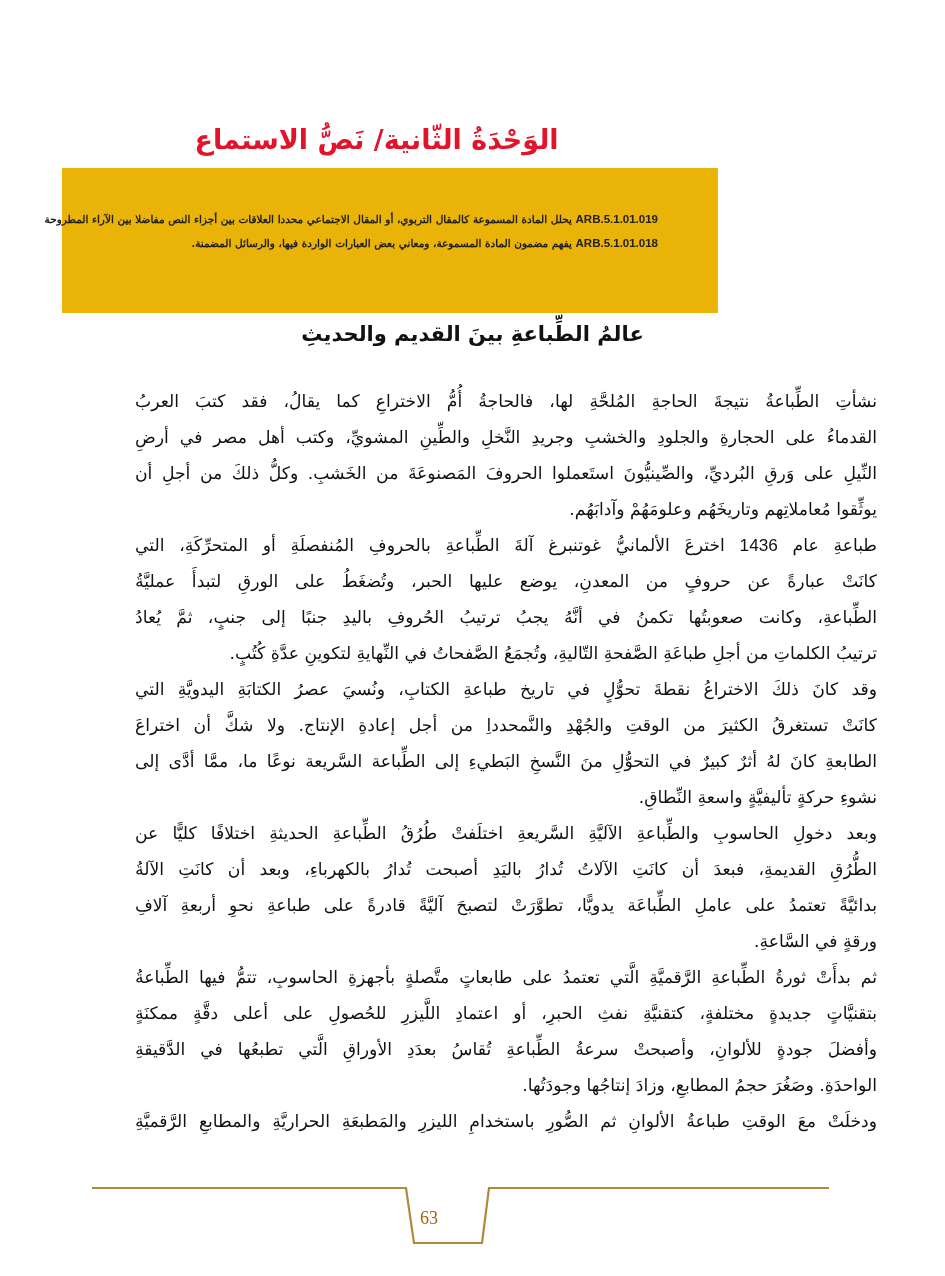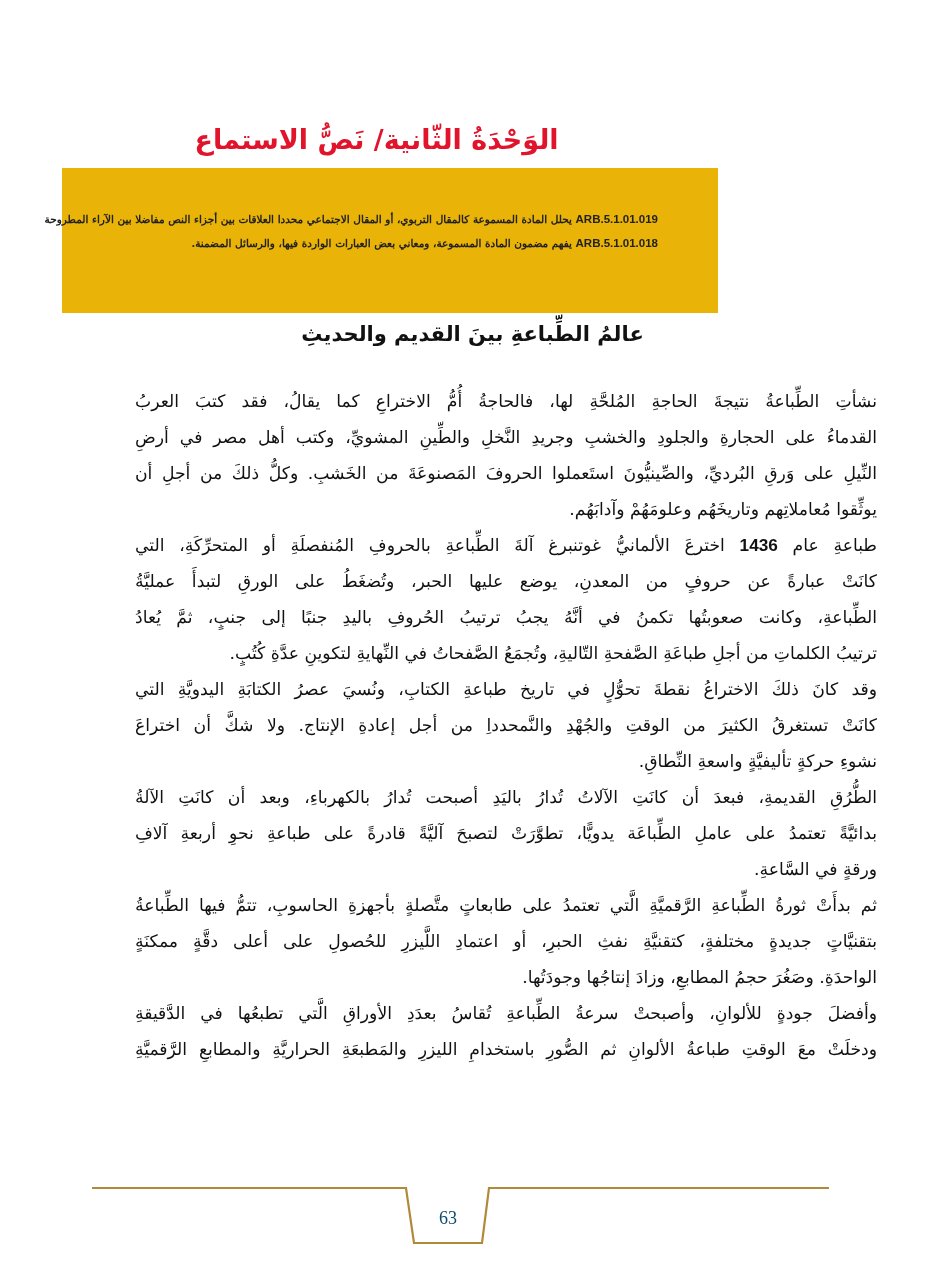"1436" .body-text .year { font-weight: bold -> normal }
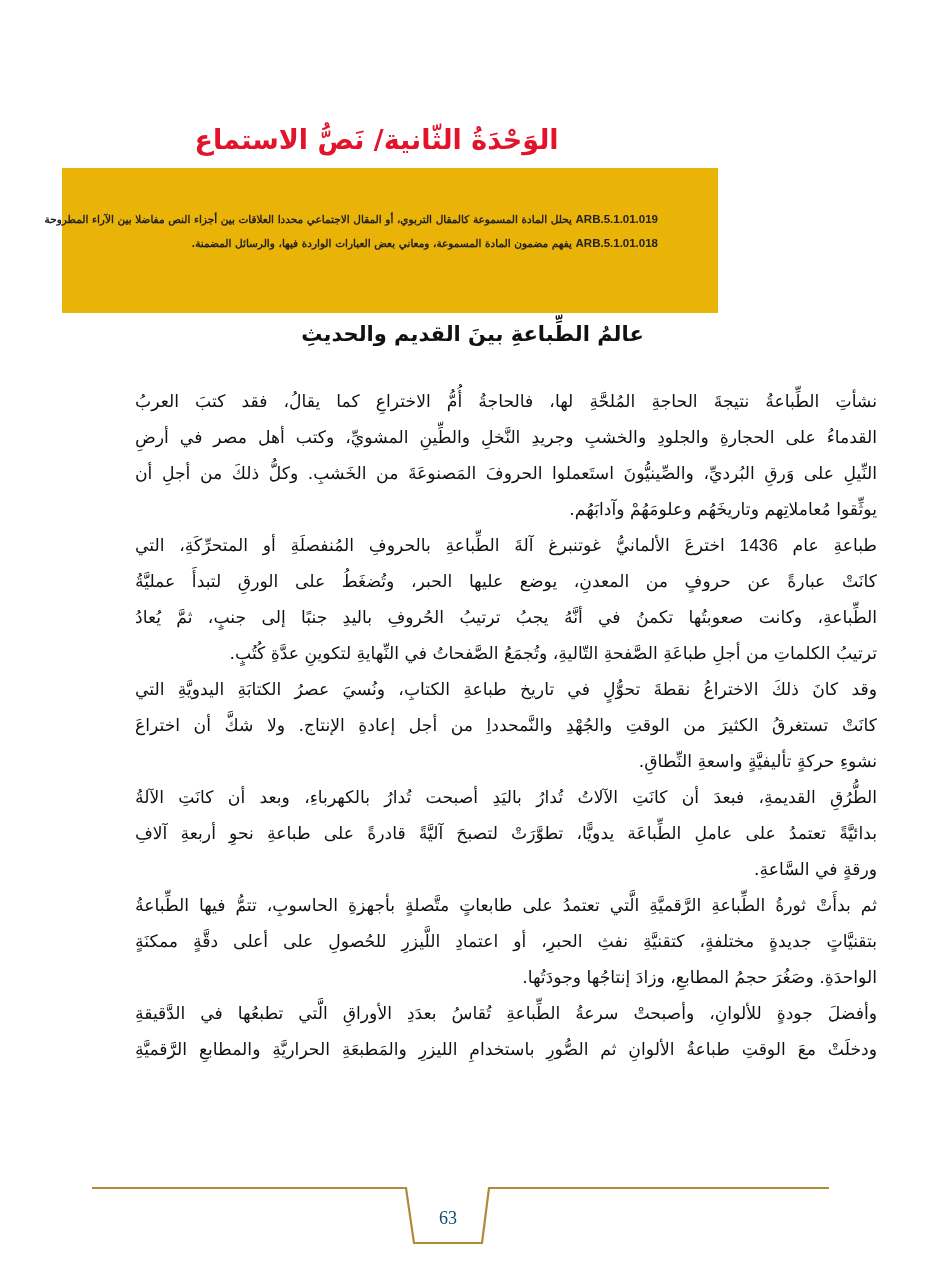"الطابعةِ كانَ لهُ أثرٌ كبيرٌ" span.line { html: none -> <span>الطابعةِ كانَ لهُ أثرٌ كبيرٌ في التحوُّلِ منَ النَّسخِ البَطيءِ إلى الطِّباعة السَّريعة نوعًا ما، ممَّا أدَّى إلى</span> }
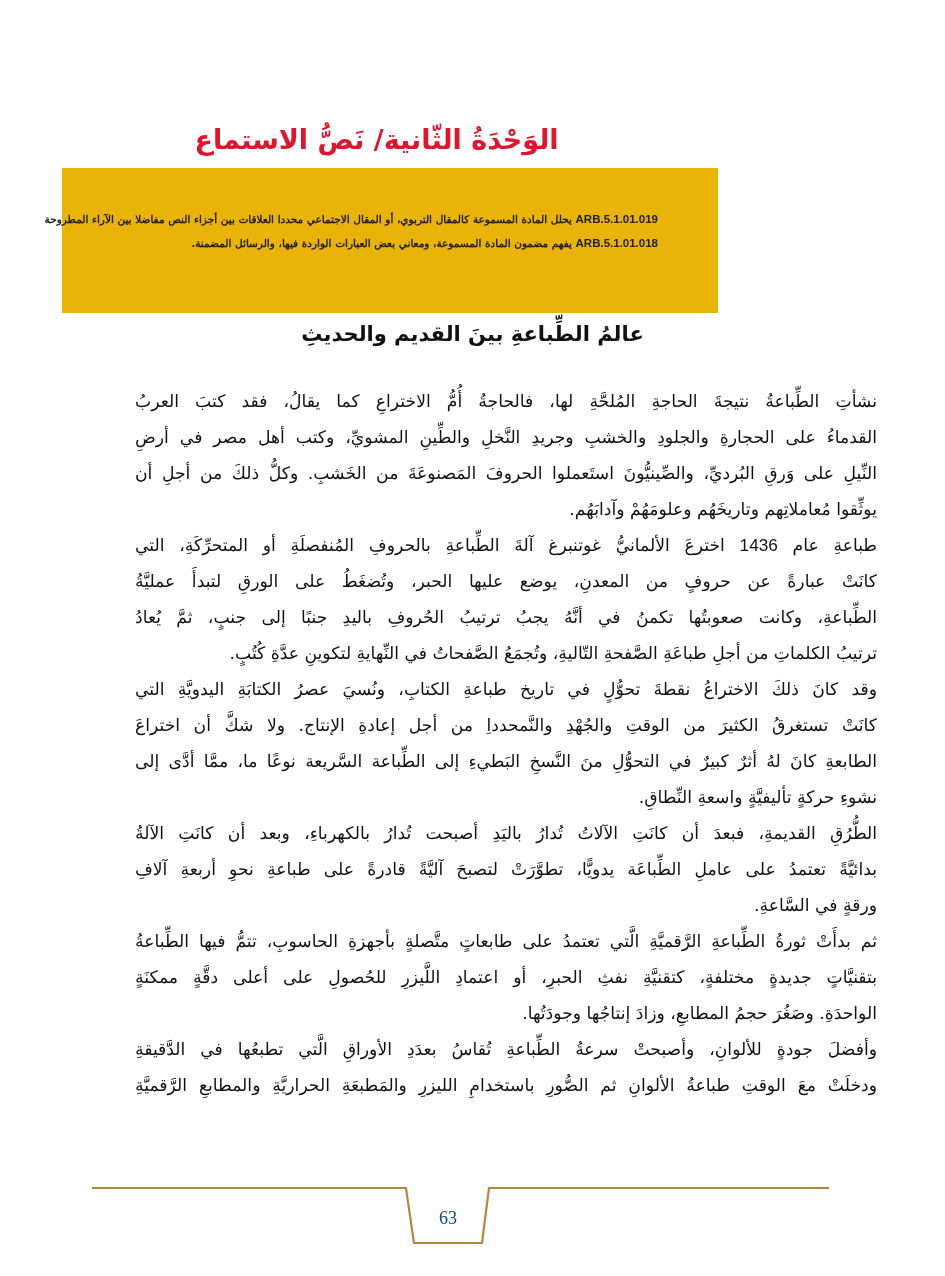"وبعد دخولِ الحاسوبِ والطِّباعةِ" span.line { html: none -> <span>وبعد دخولِ الحاسوبِ والطِّباعةِ الآليَّةِ السَّريعةِ اختلَفتْ طُرُقُ الطِّباعةِ الحديثةِ اختلافًا كليًّا عن</span> }
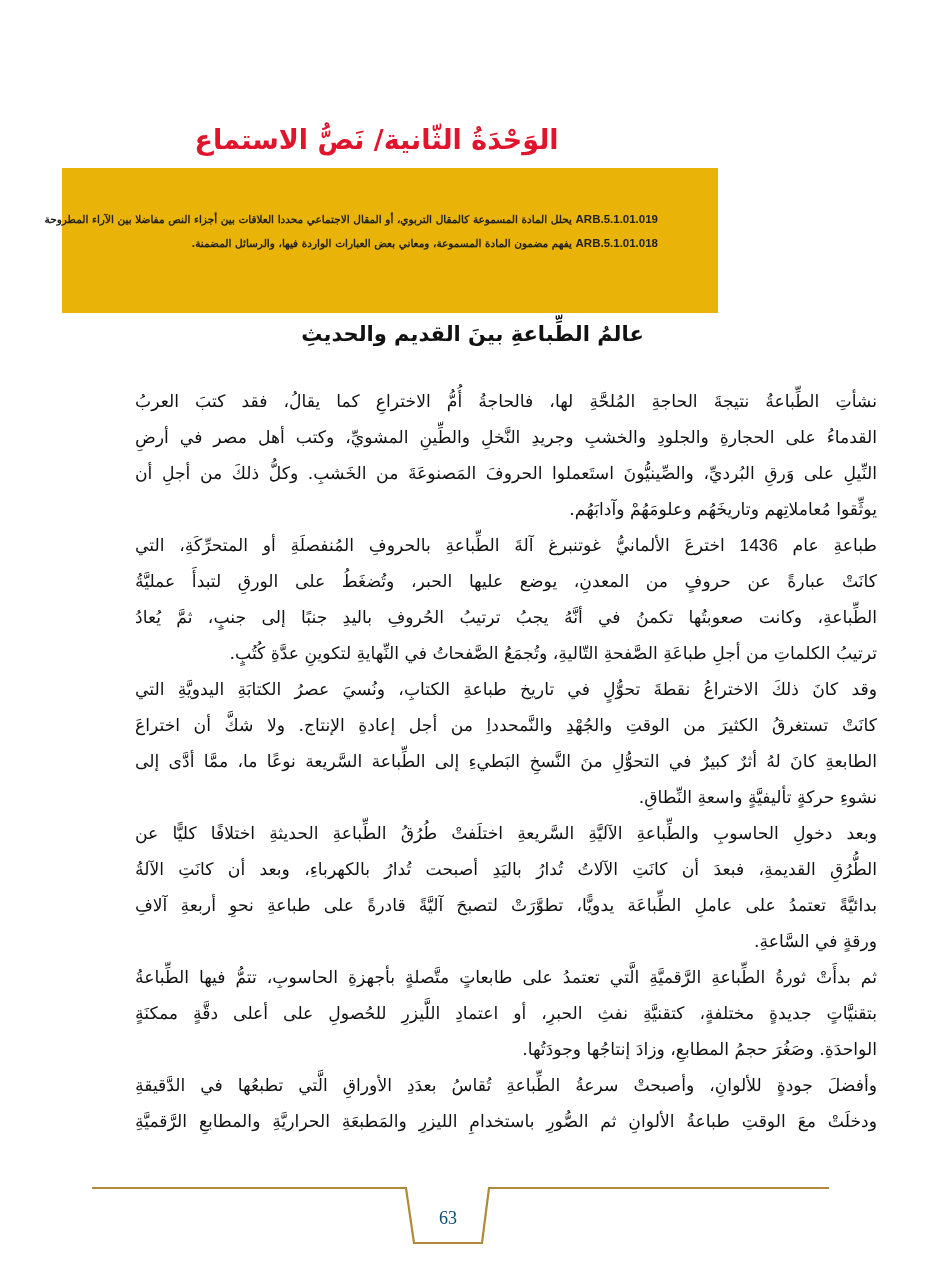"الواحدَةِ. وصَغُرَ حجمُ المطابعِ، وزادَ" span.line { order: before "وأفضلَ جودةٍ للألوانِ، وأصبحتْ سرعةُ" -> after "وأفضلَ جودةٍ للألوانِ، وأصبحتْ سرعةُ" }
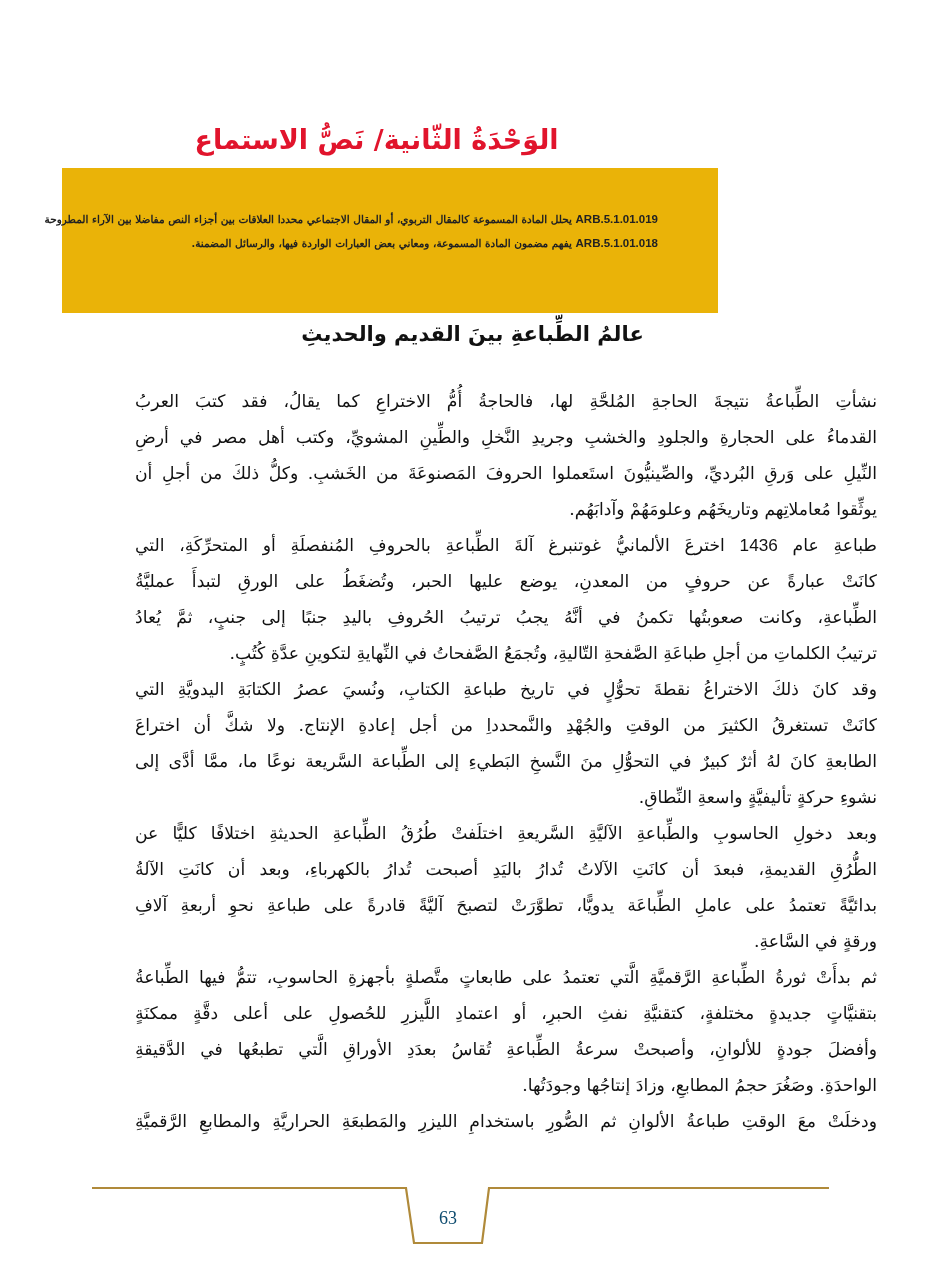"63" .page-number { color: #0c4a6e -> #a16207; text-align: center -> left }
